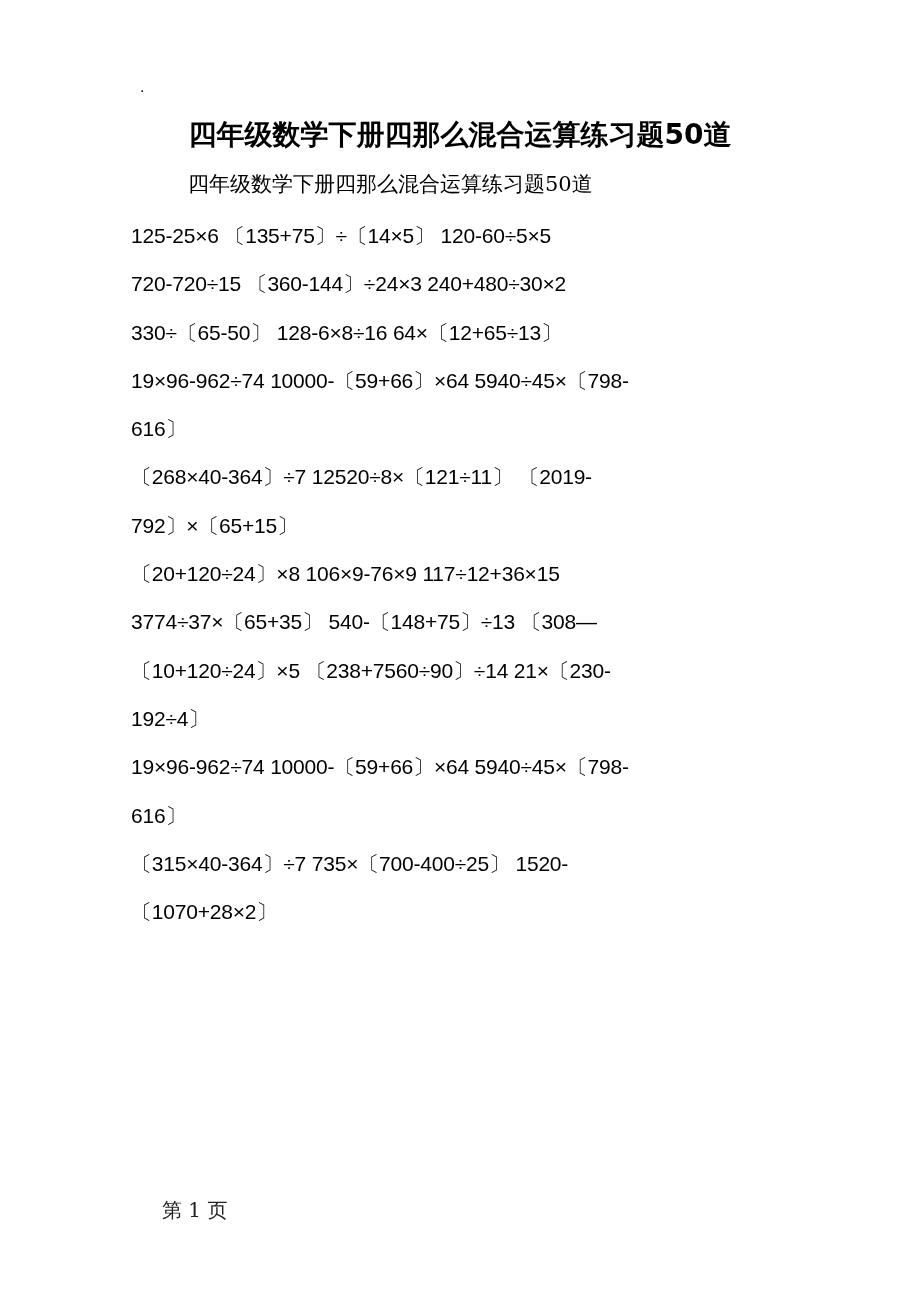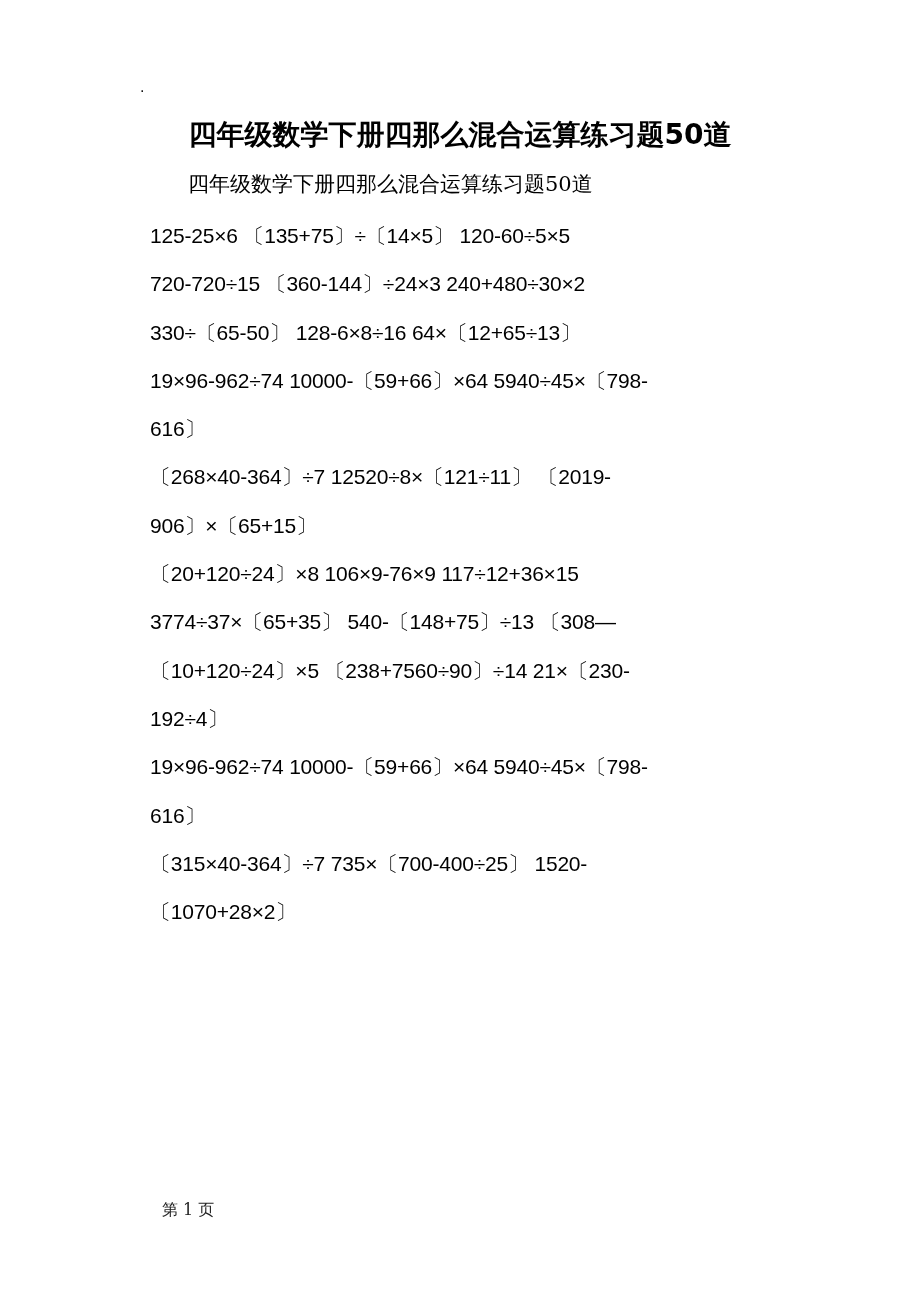"125-25×6 〔135+75〕÷〔14×5〕 120-60÷5×5" .body-lines { left: 150px -> 131px }
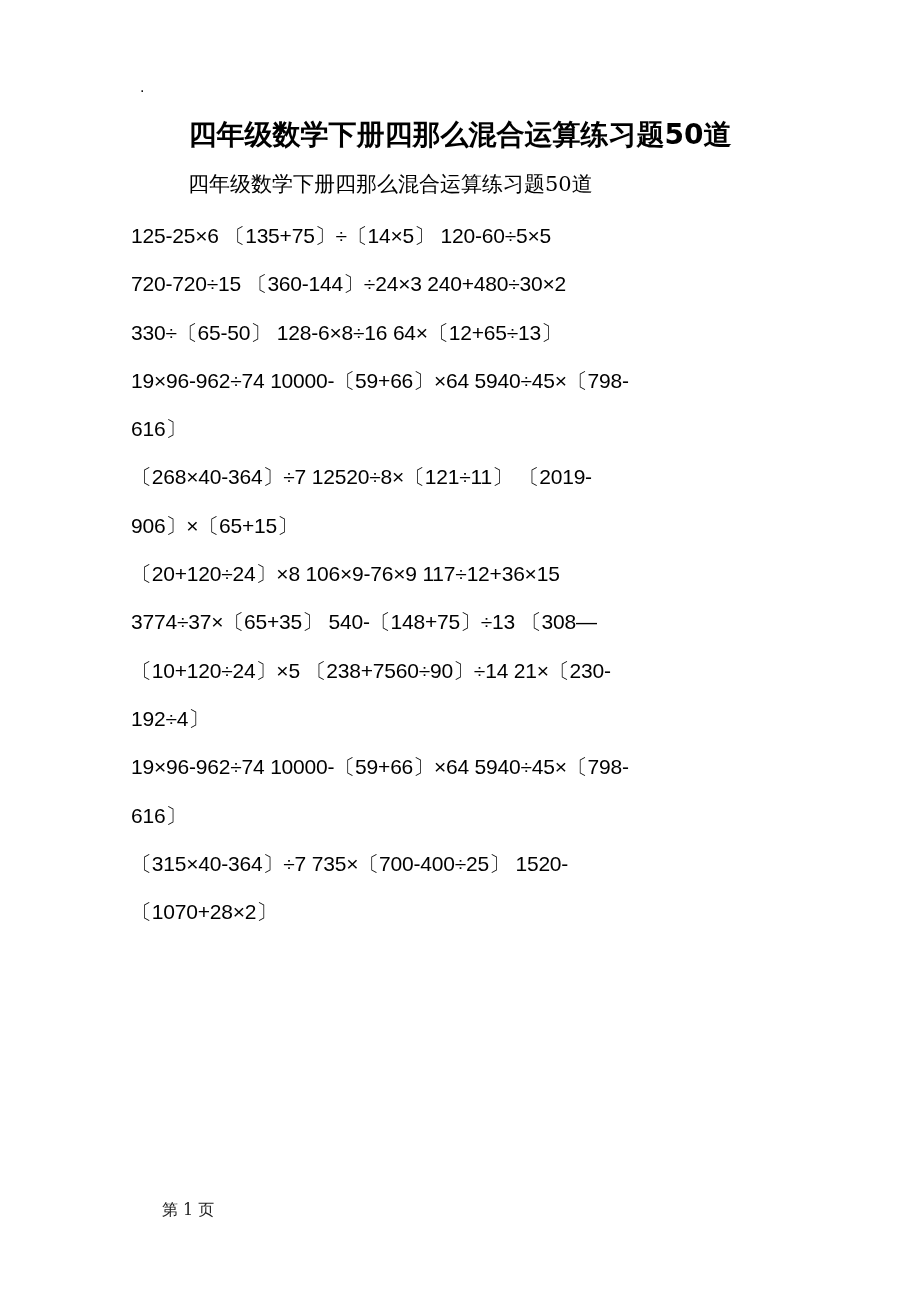"906〕×〔65+15〕" div.line { text: 906 -> 792 }
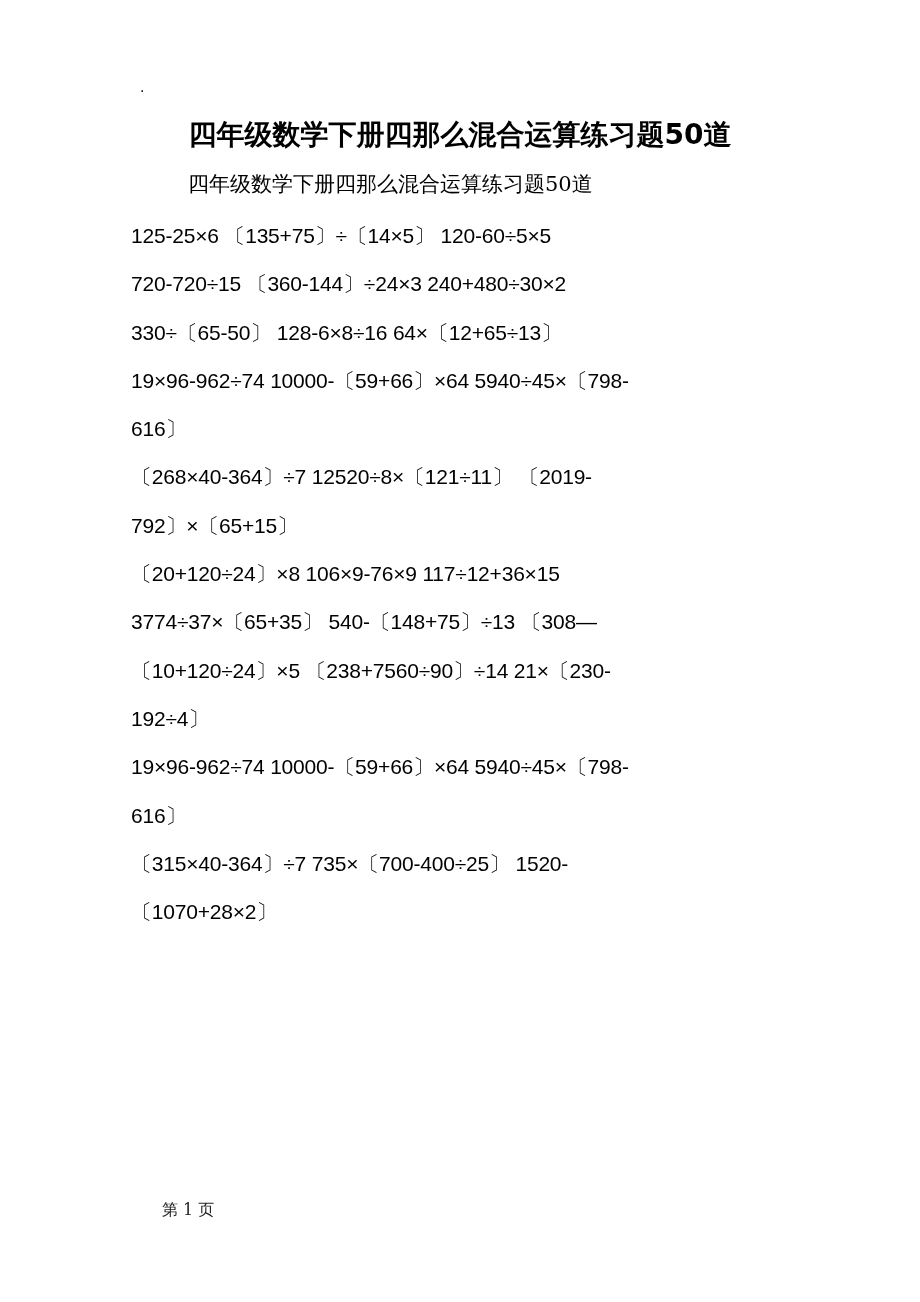"第 1 页" .footer { font-size: 16px -> 20px }
